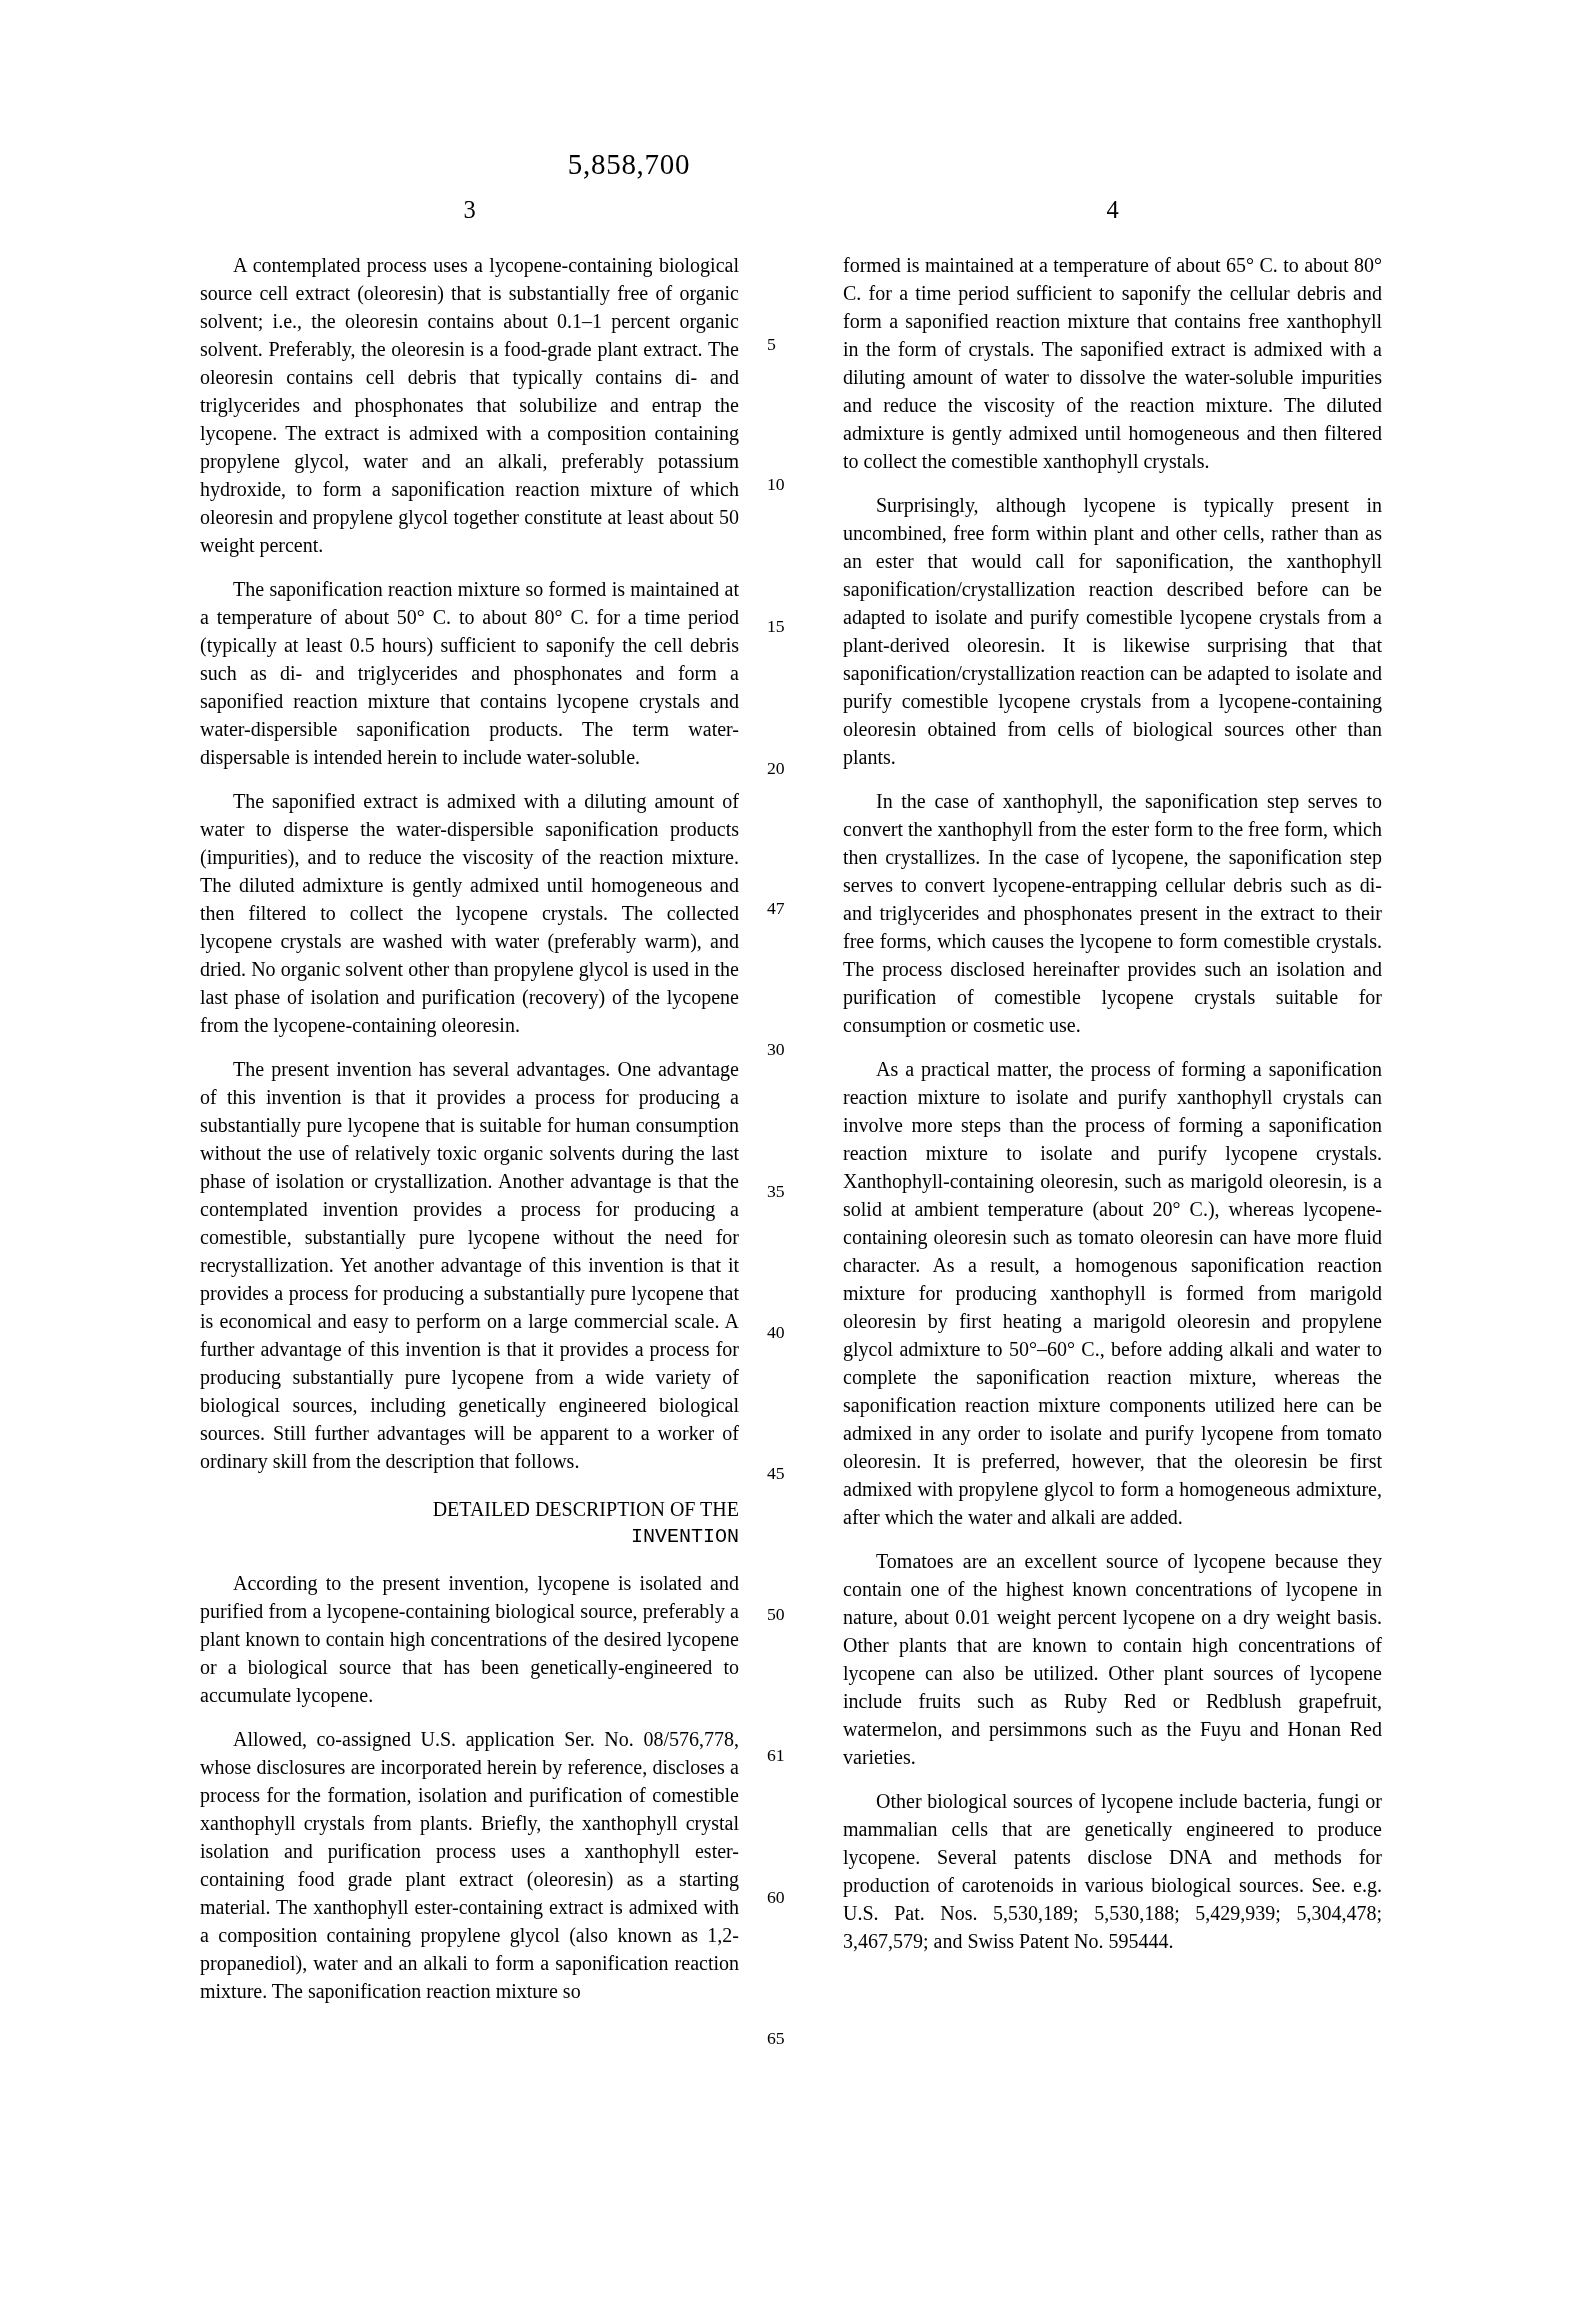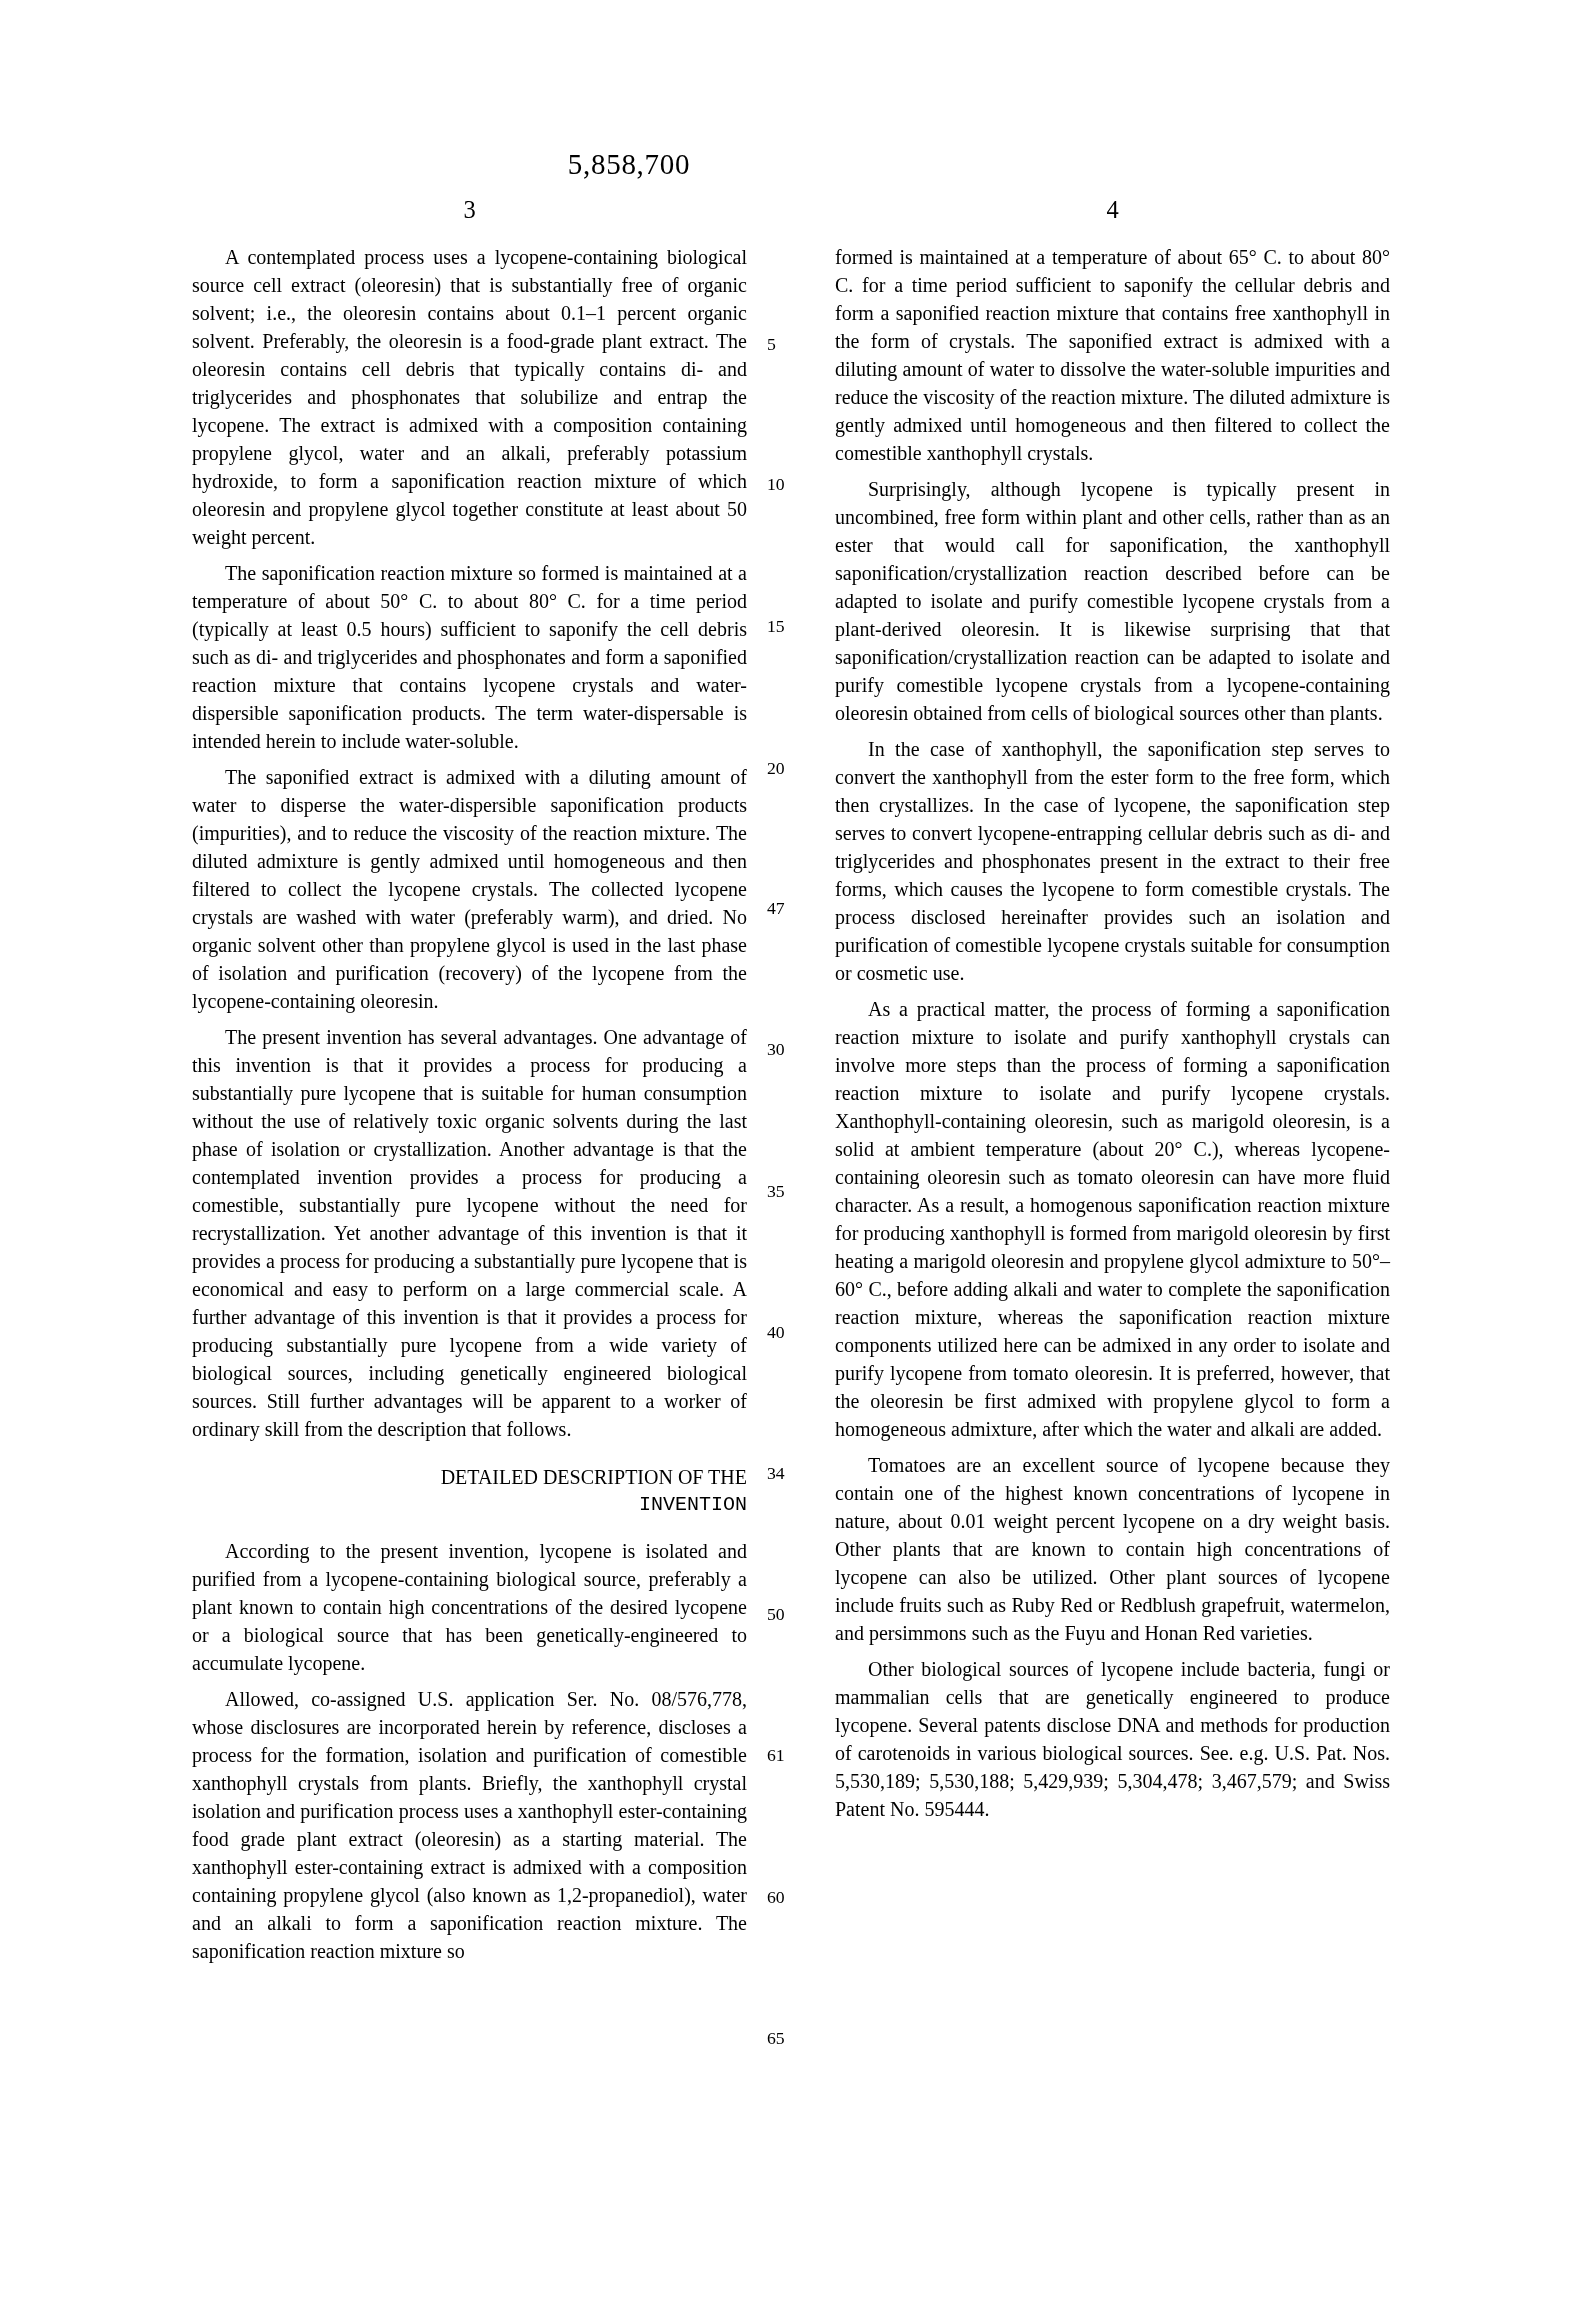"A contemplated process uses a" .col p { margin: 8px -> 16px }
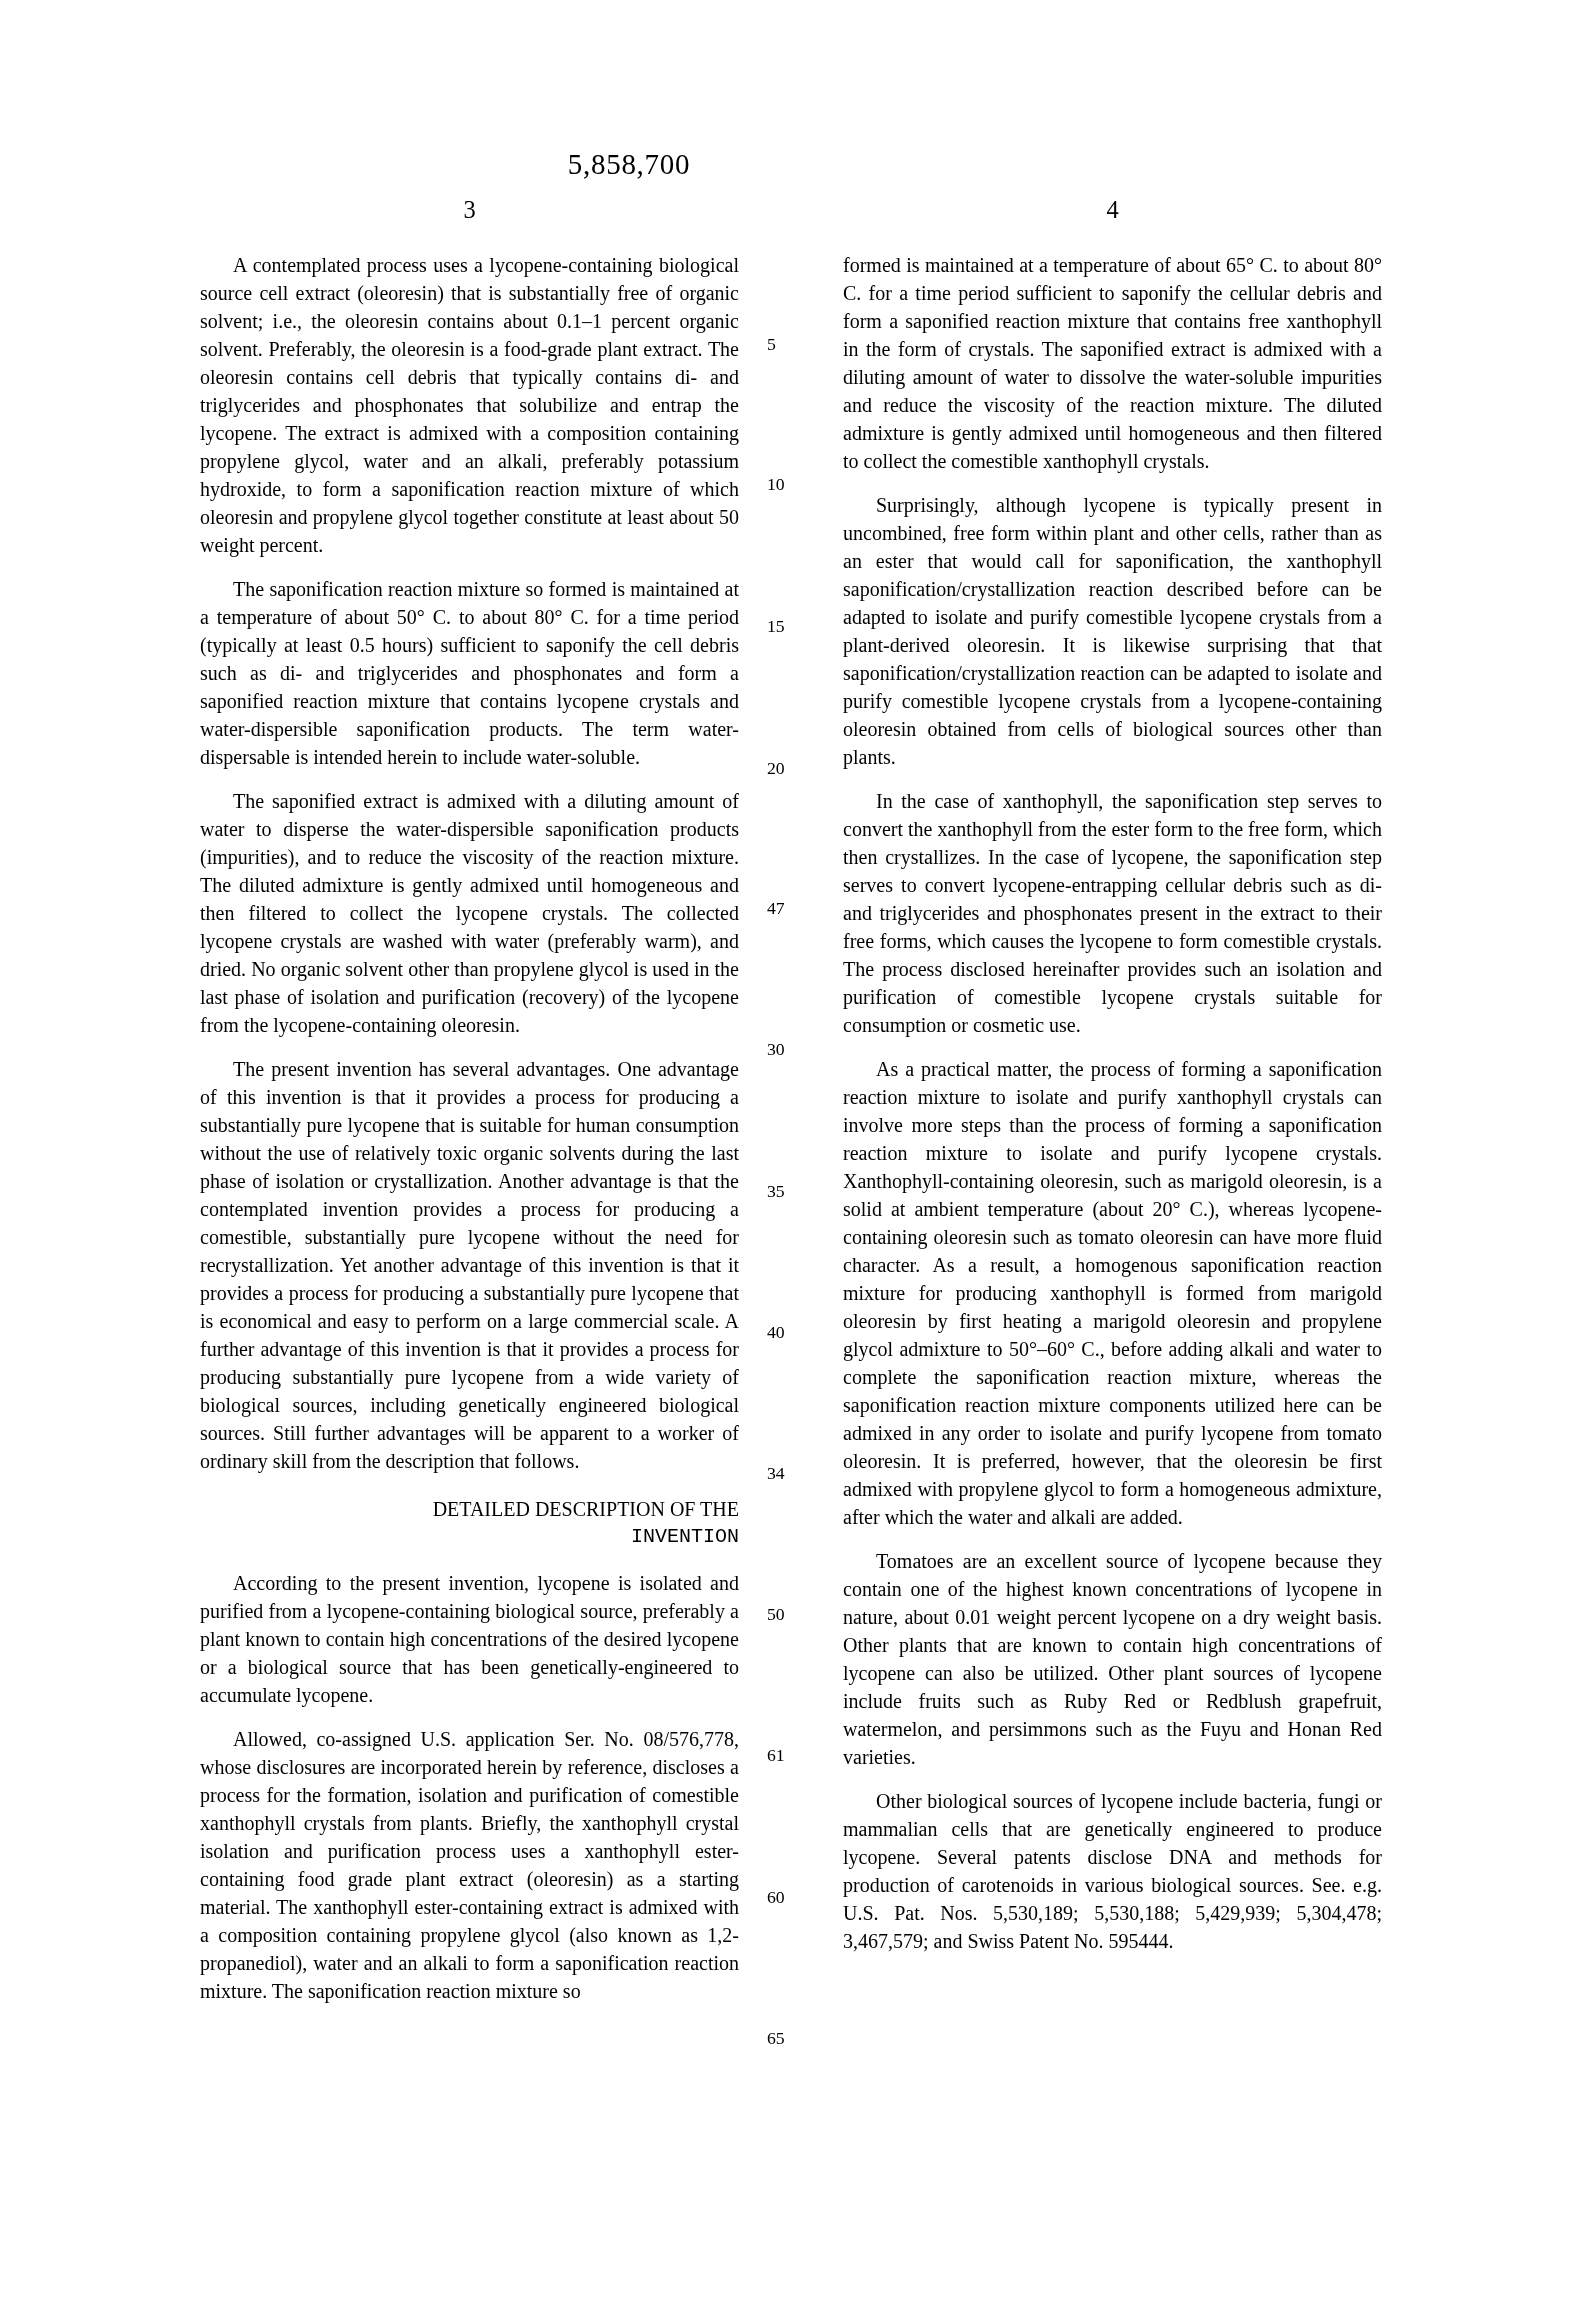"34" span { text: 34 -> 45 }
